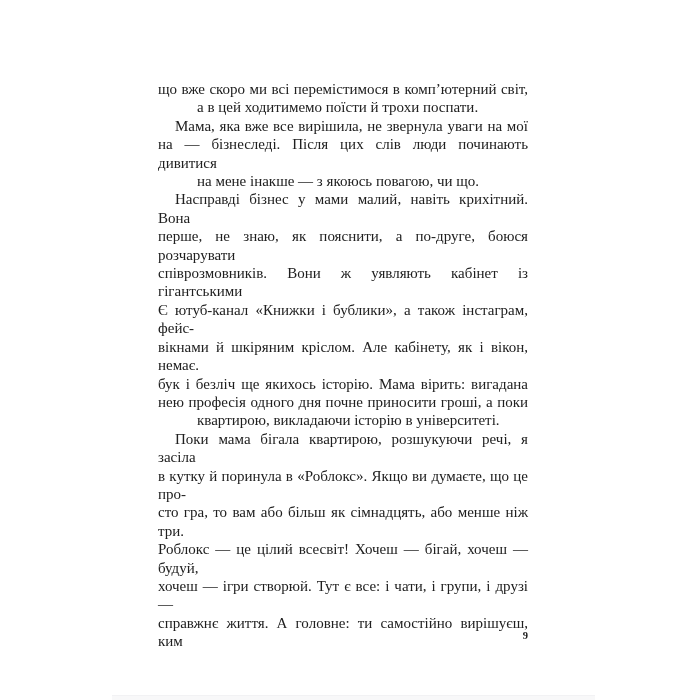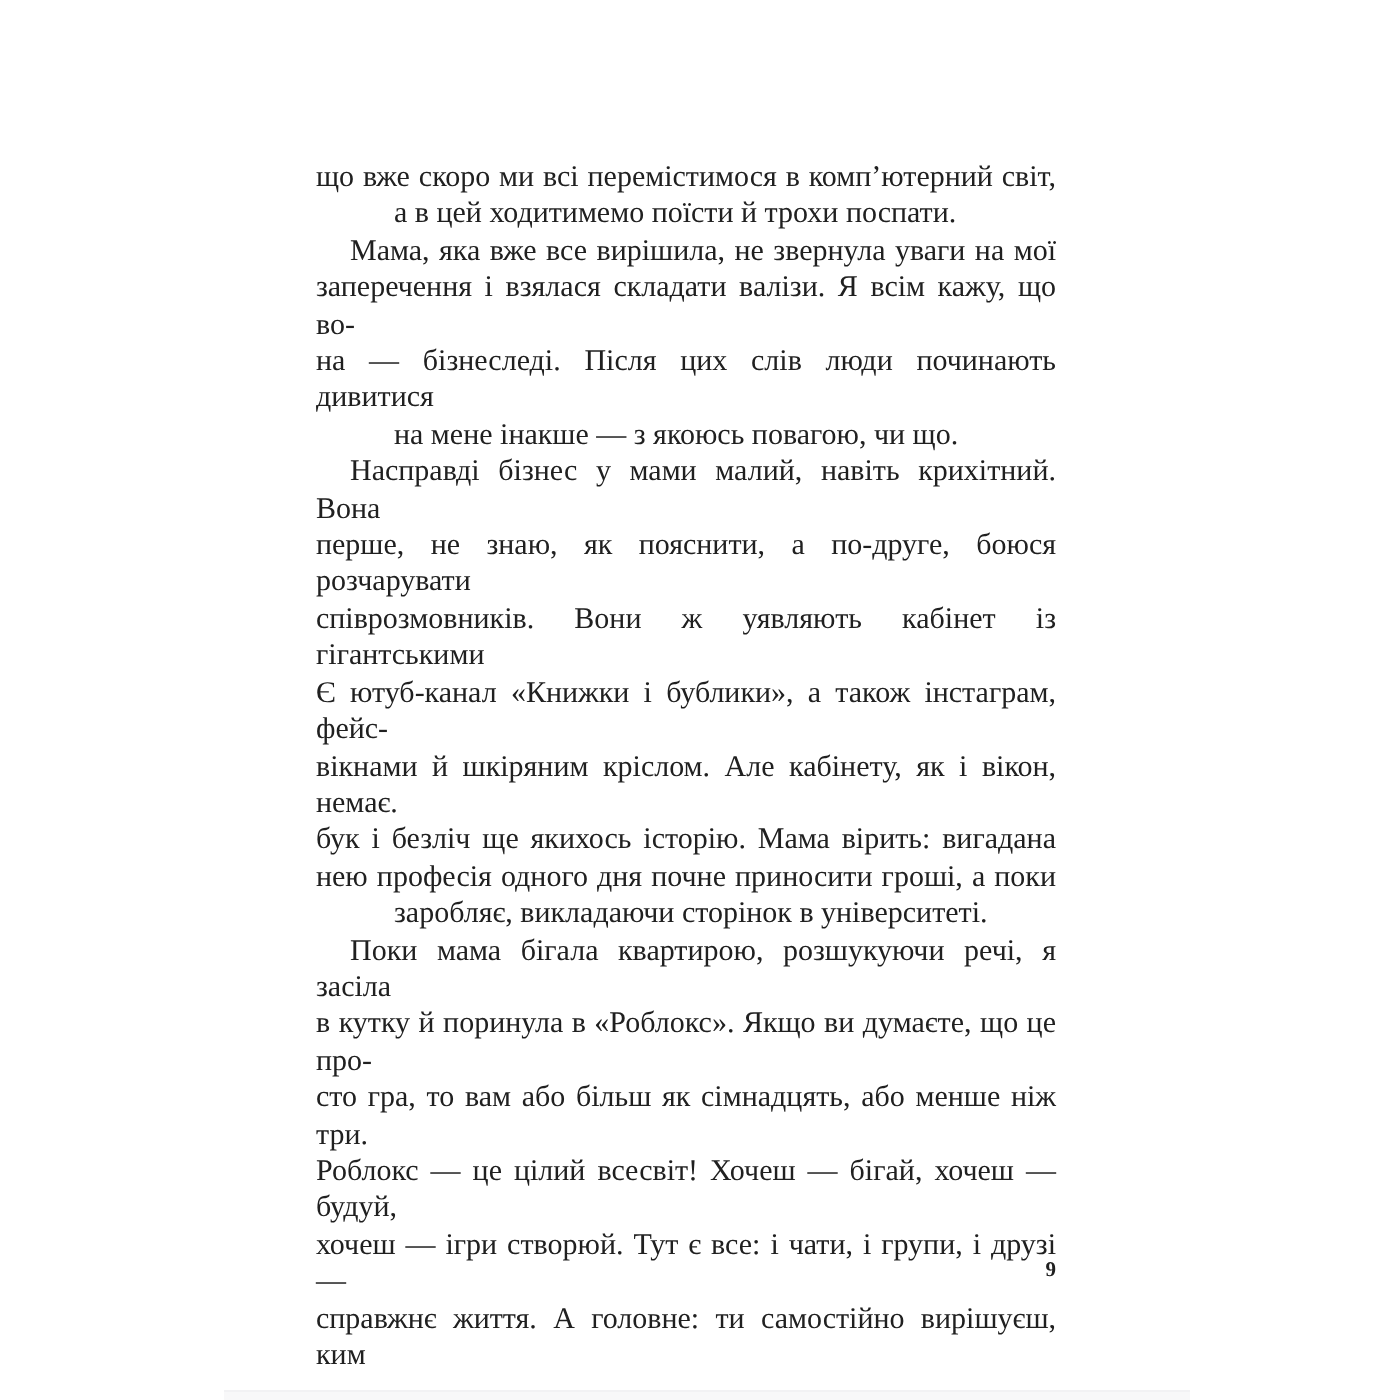"заперечення і взялася складати валізи." div.line { html: <div>заперечення і взялася складати валізи. Я всім кажу, що во-</div> -> none }
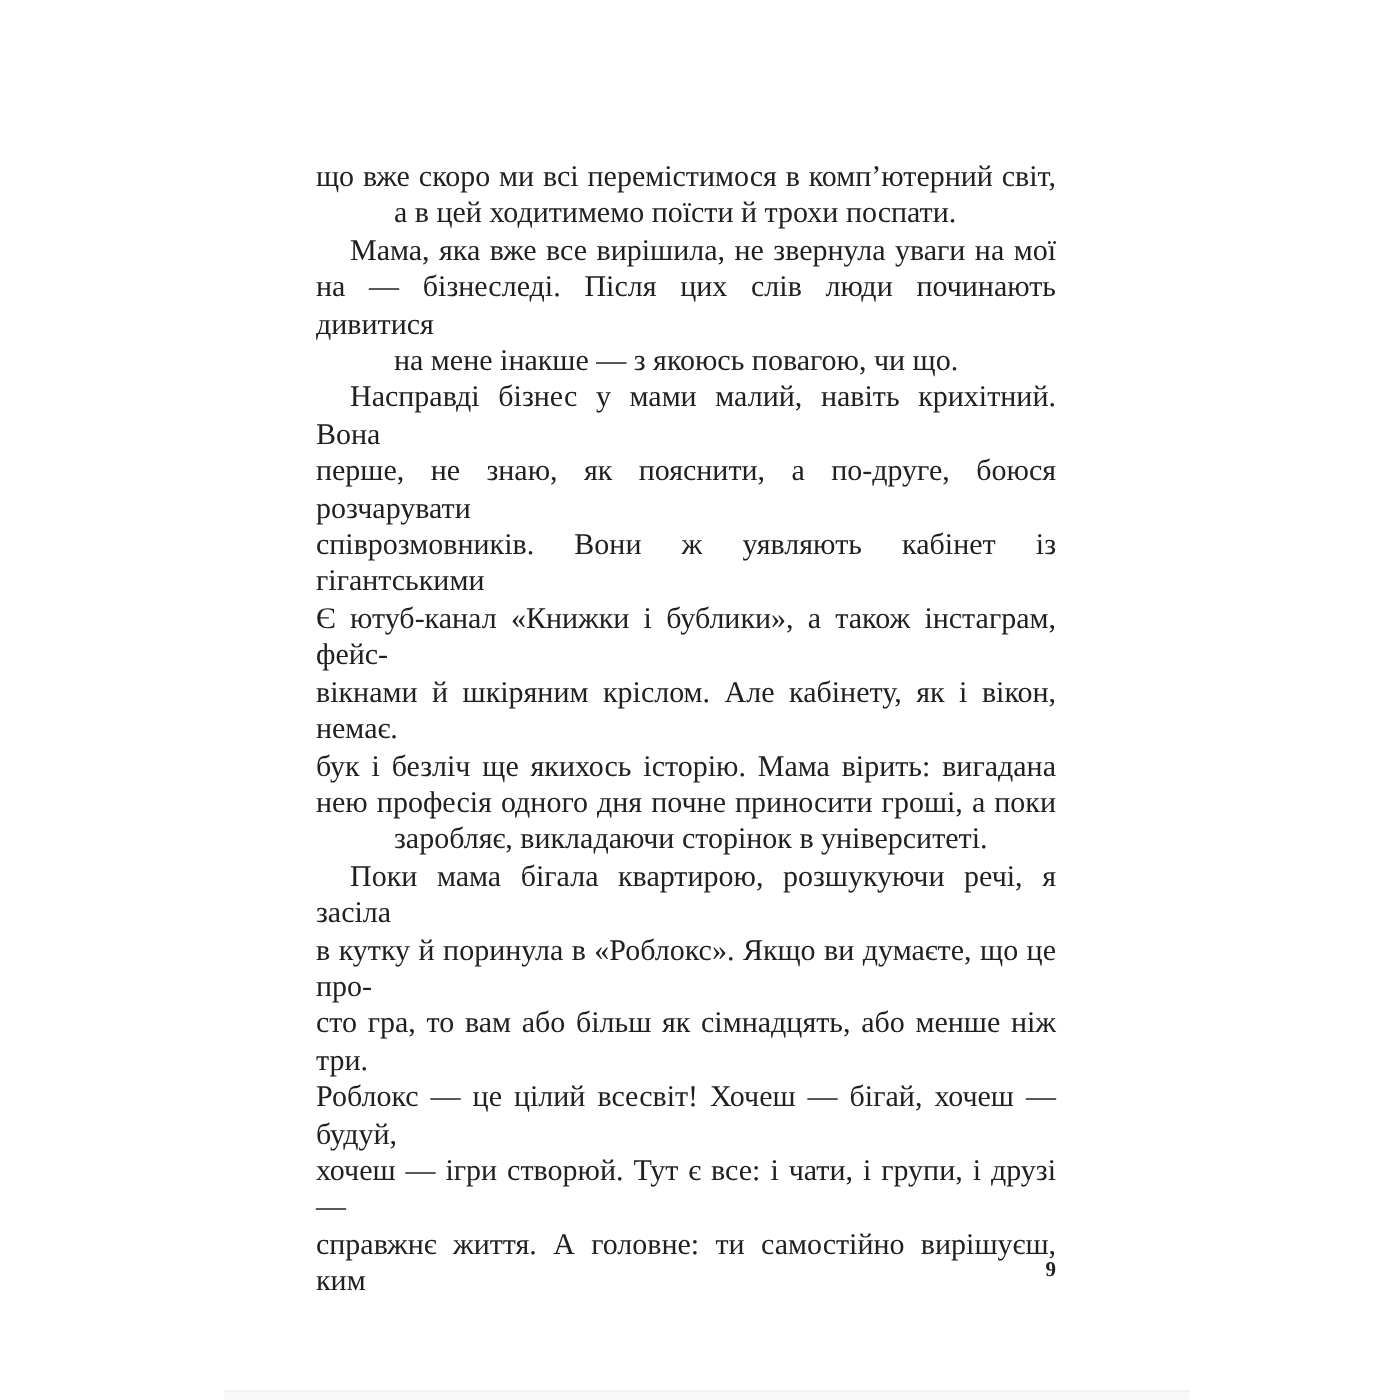"заробляє, викладаючи сторінок в" div.line { text: заробляє, викладаючи сторінок -> квартирою, викладаючи історію }
